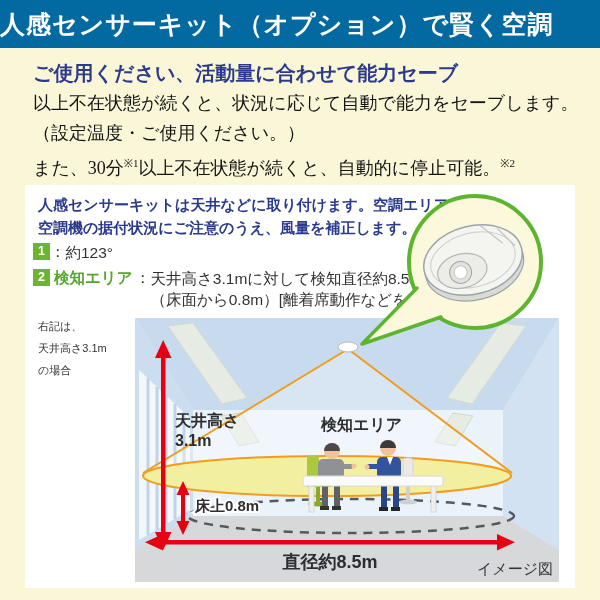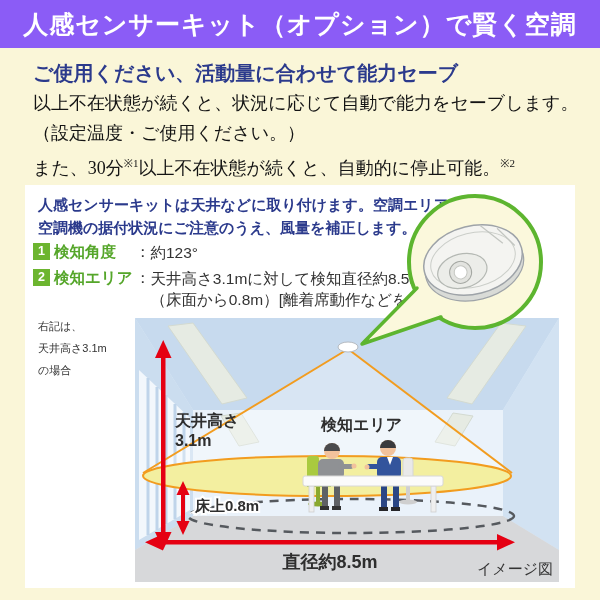"人感センサーキット（オプション）で賢く空調" .header { background: #8b5cf6 -> #0369a1; justify-content: center -> flex-start }
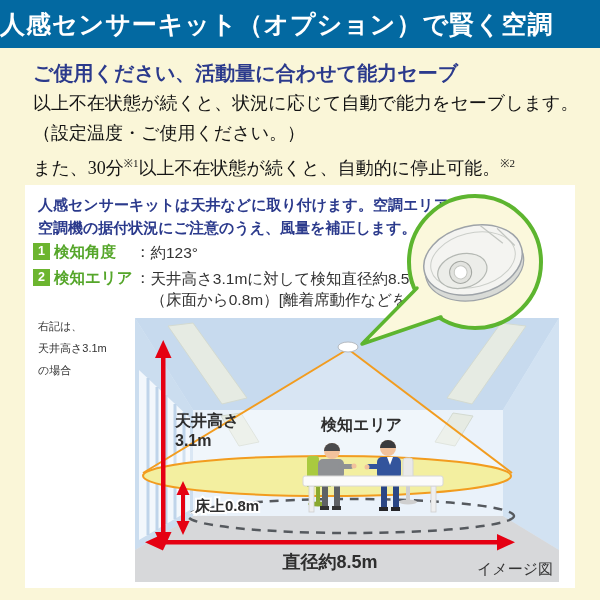"検知角度" div.spec-label { html: <div>検知角度</div> -> none }
